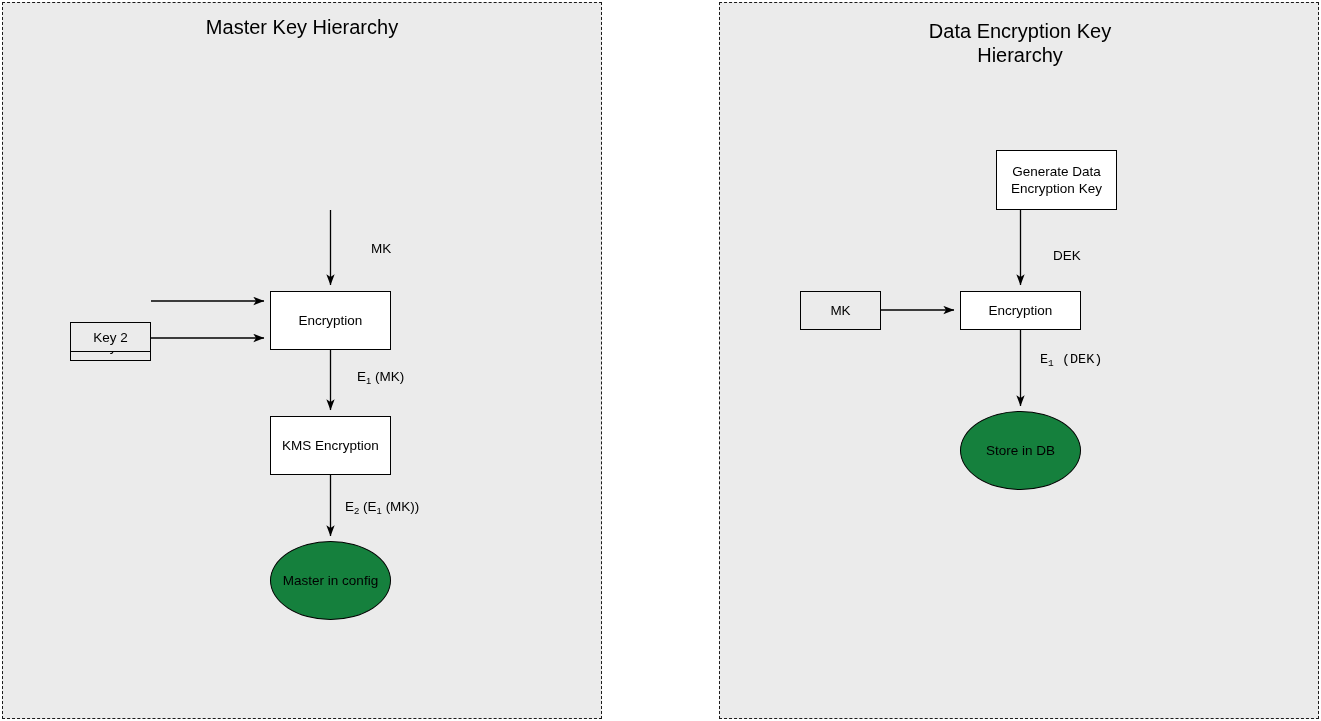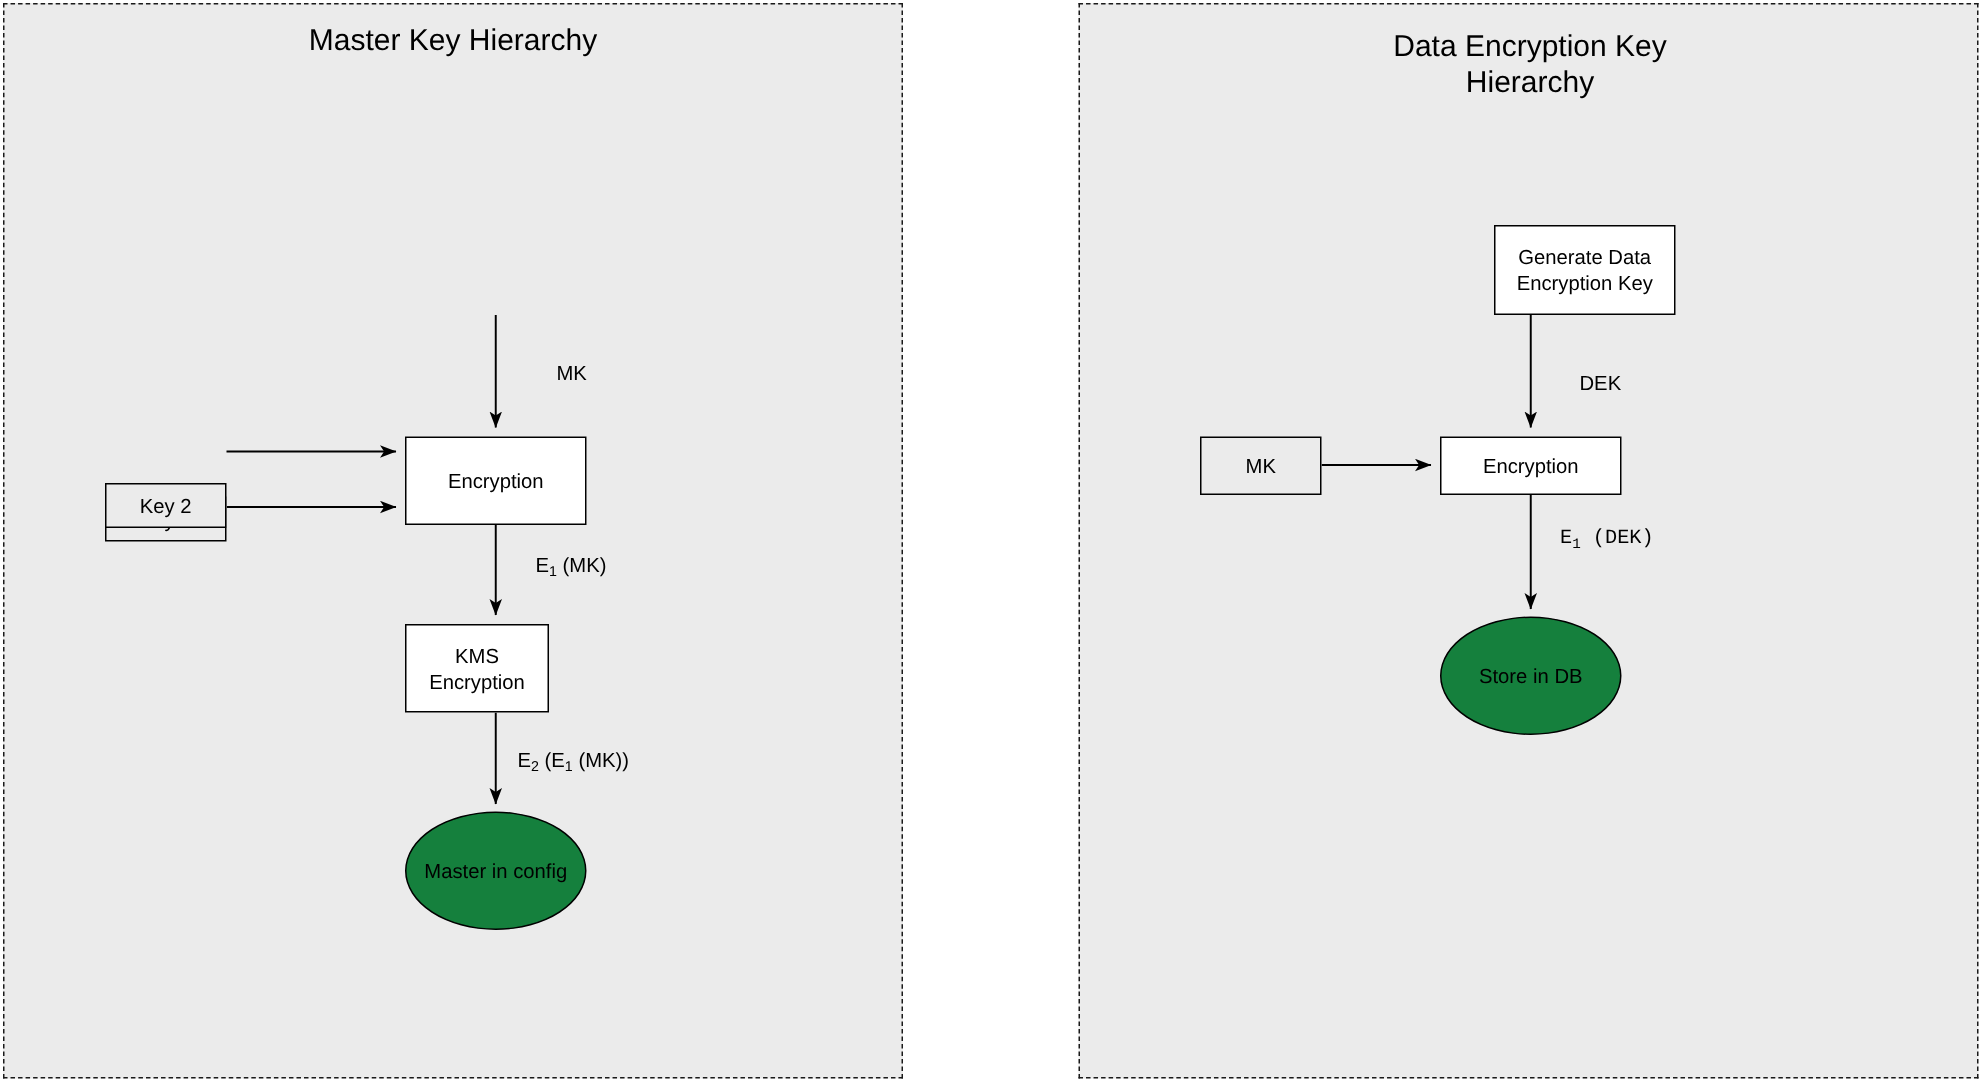"KMS Encryption" div.node { width: 96px -> 121px }
